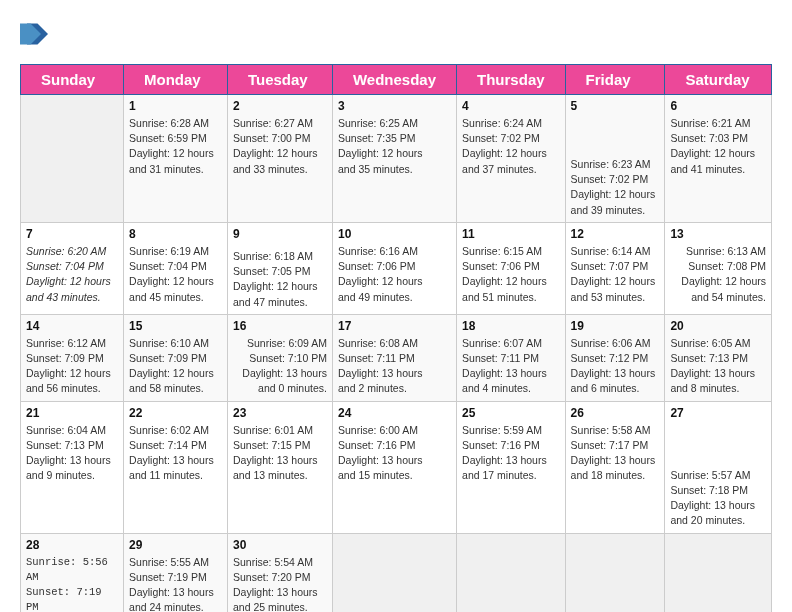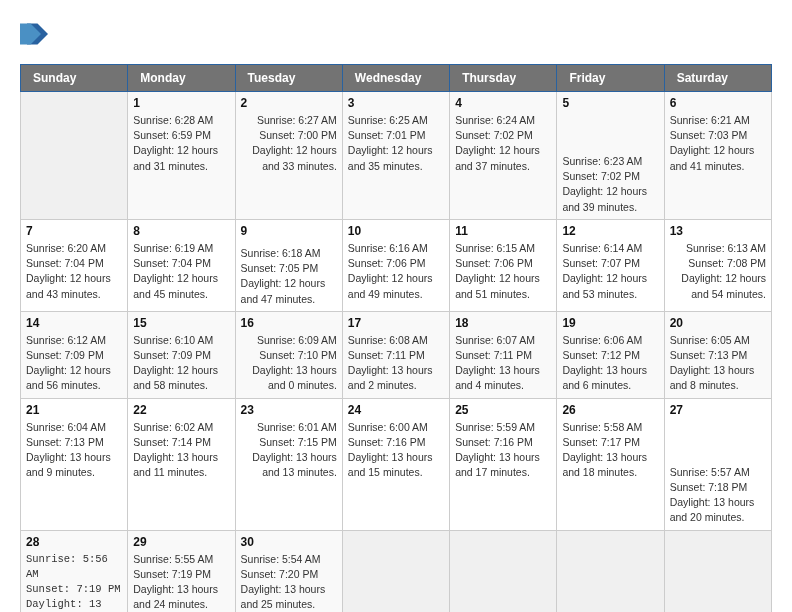"Sunday" thead th { background-color: #737373 -> #ec4899; font-size: 12px -> 15px; padding: 6px 12px -> 6px 20px }
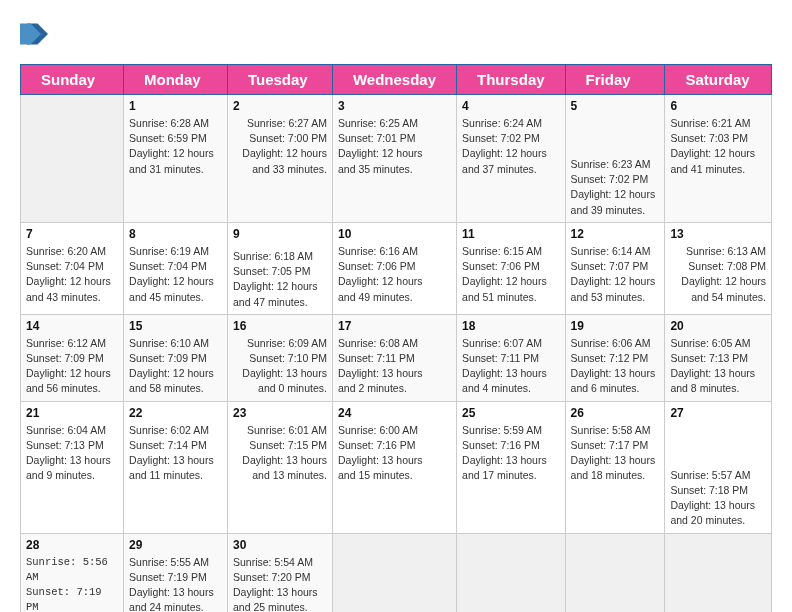"Sunrise: 6:27 AM" div.day-info { text-align: right -> none }
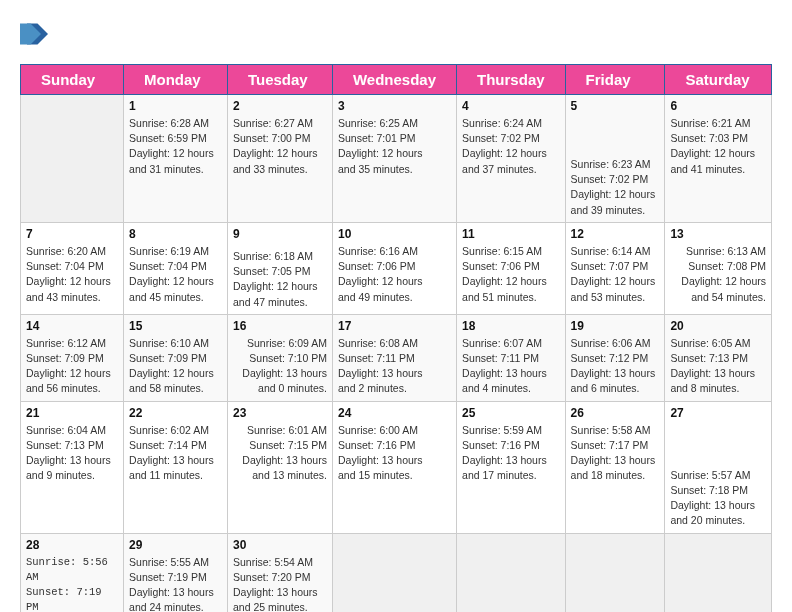"Sunrise: 6:25 AM" div.day-info { text: 7:01 -> 7:35 }
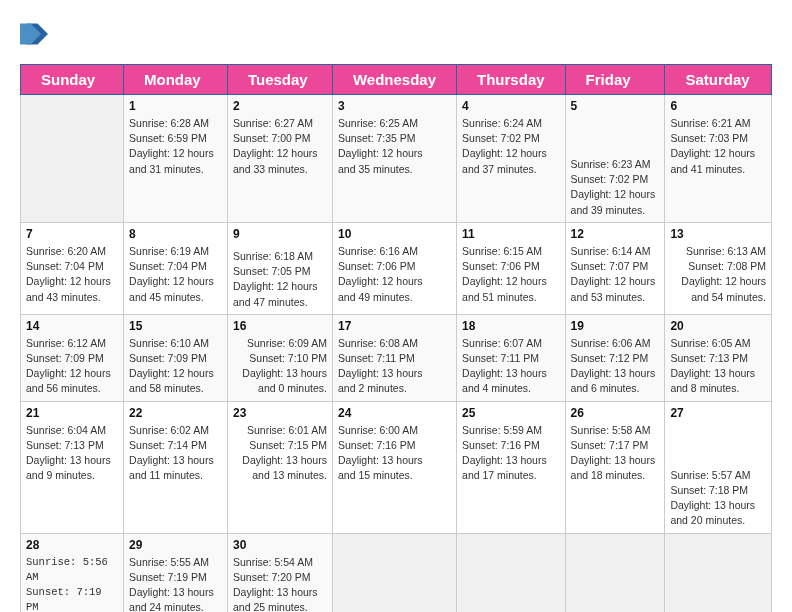"Sunrise: 6:20 AM" div.day-info { font-style: none -> italic }
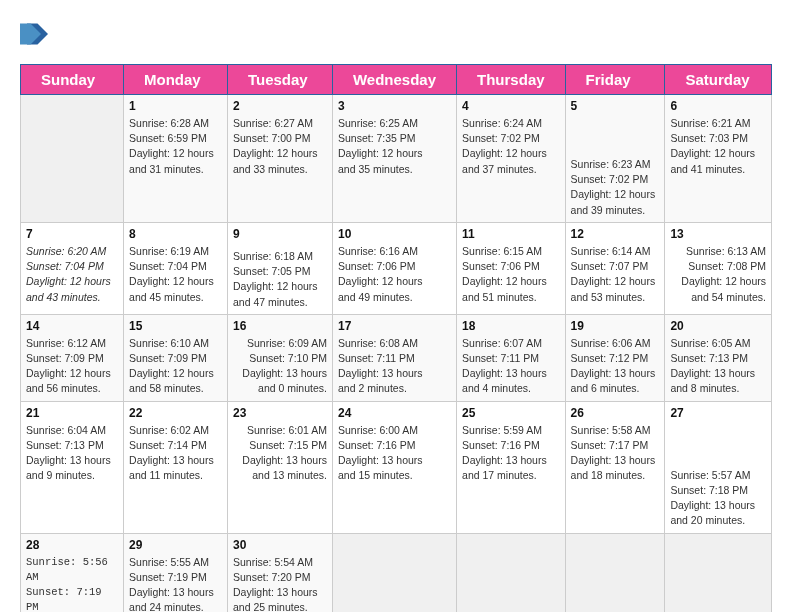"Sunrise: 6:01 AM" div.day-info { text-align: right -> none }
